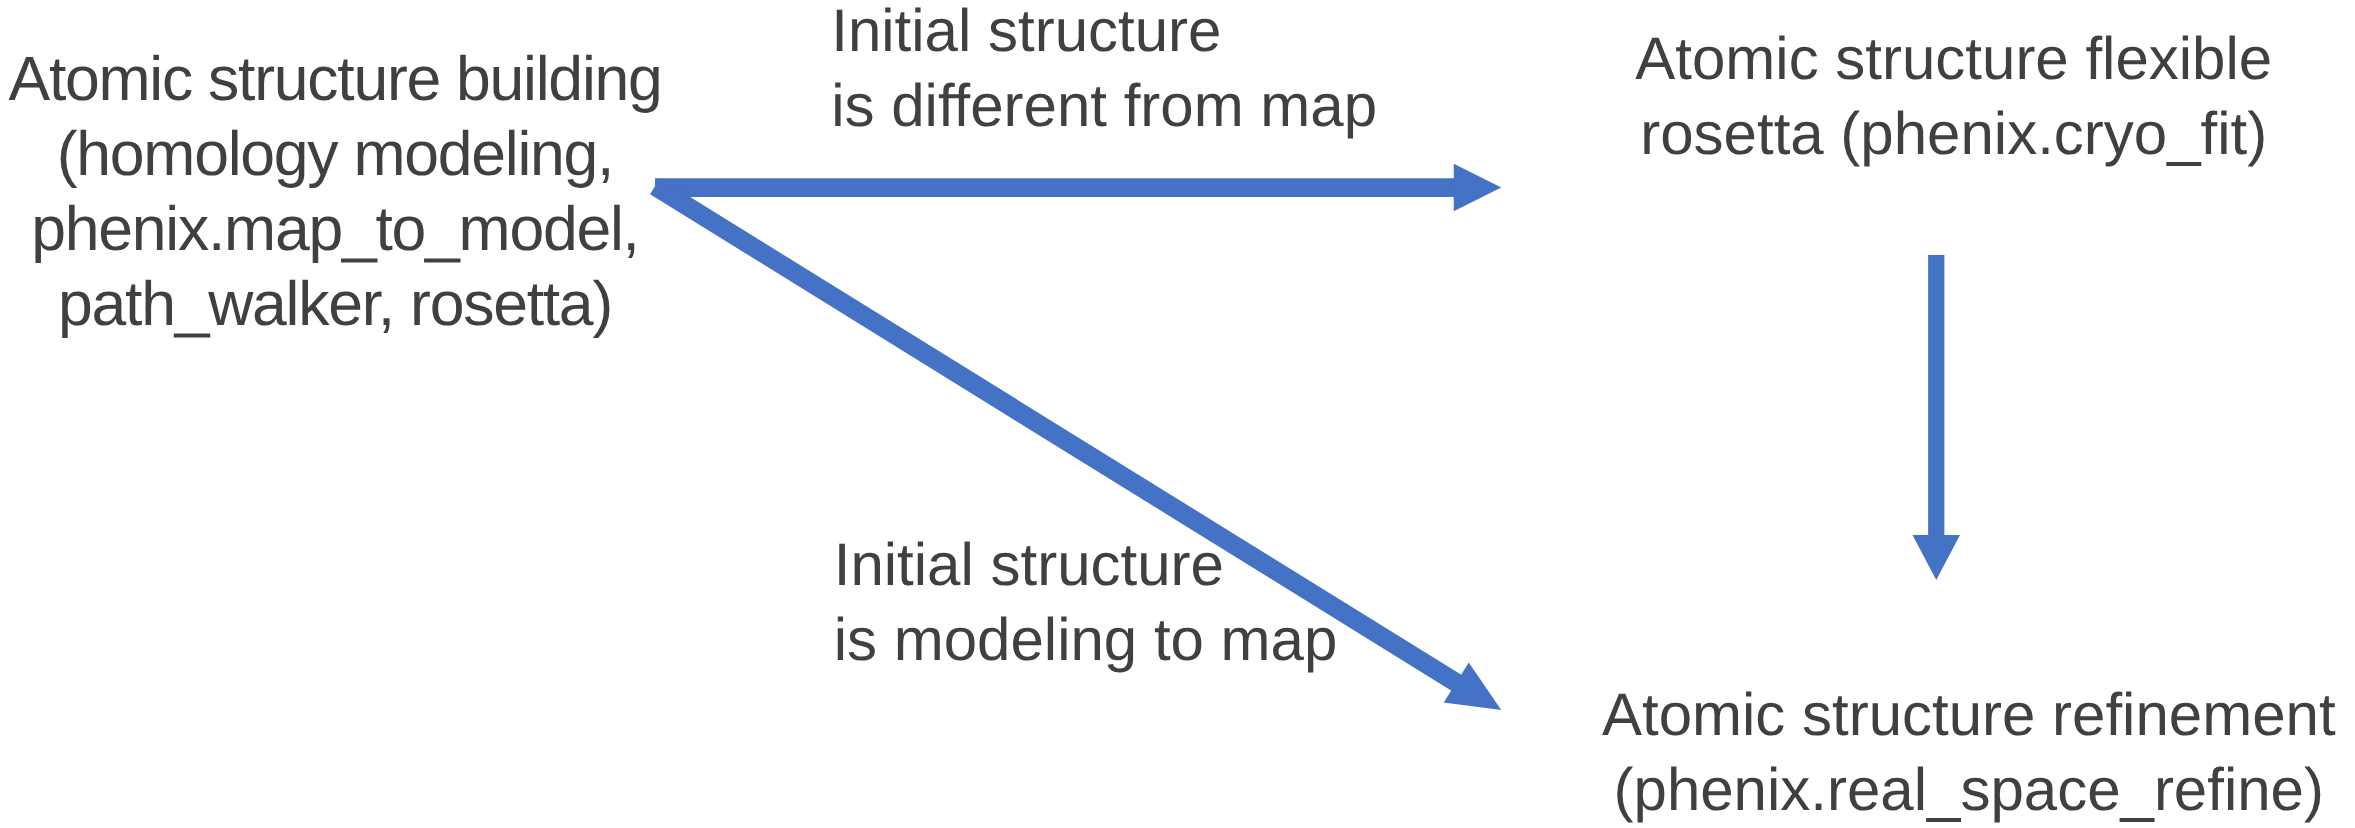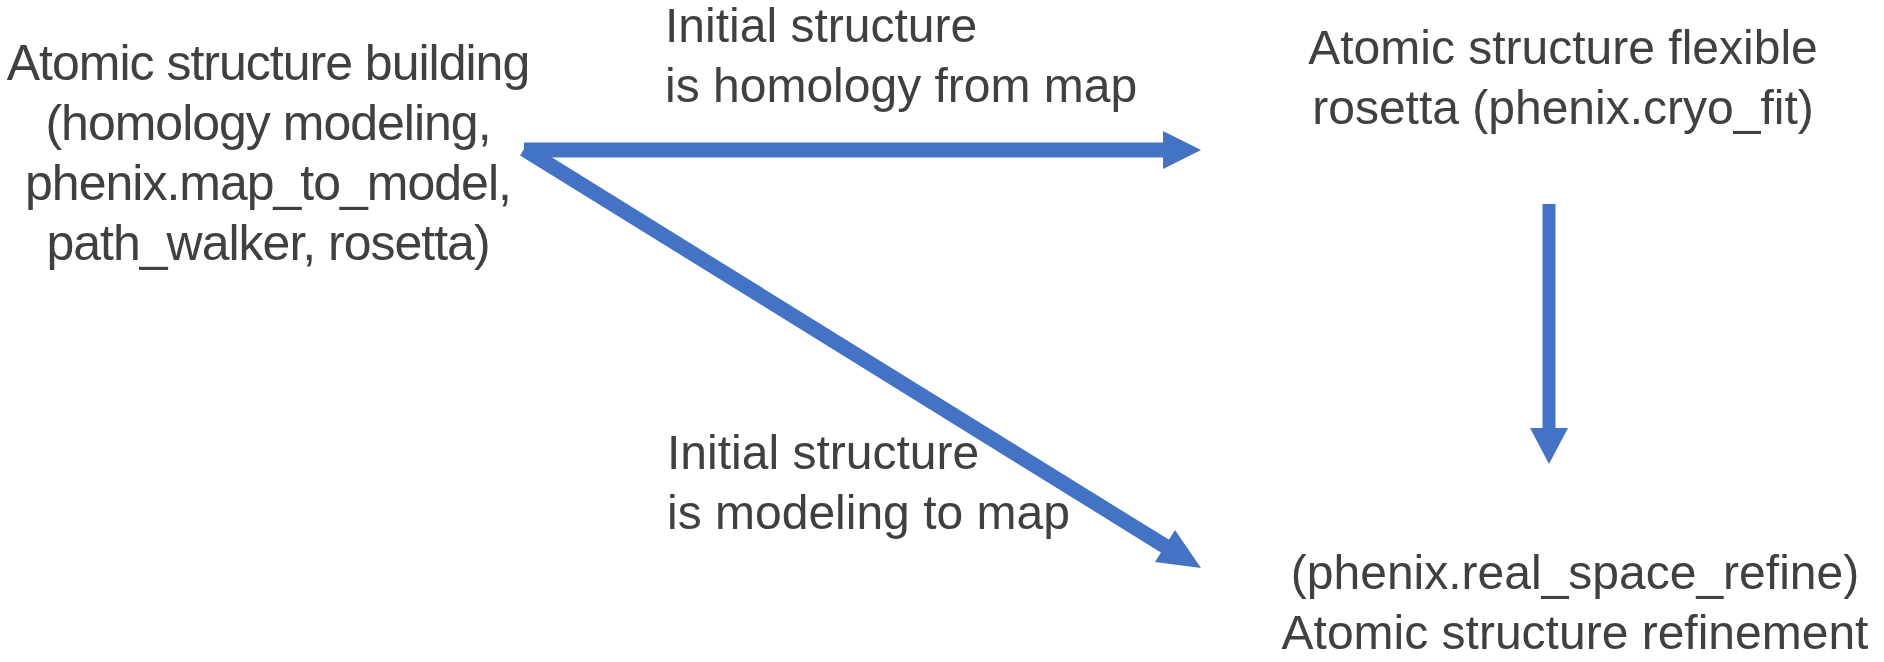"is homology from map" div.line { text: homology -> different }
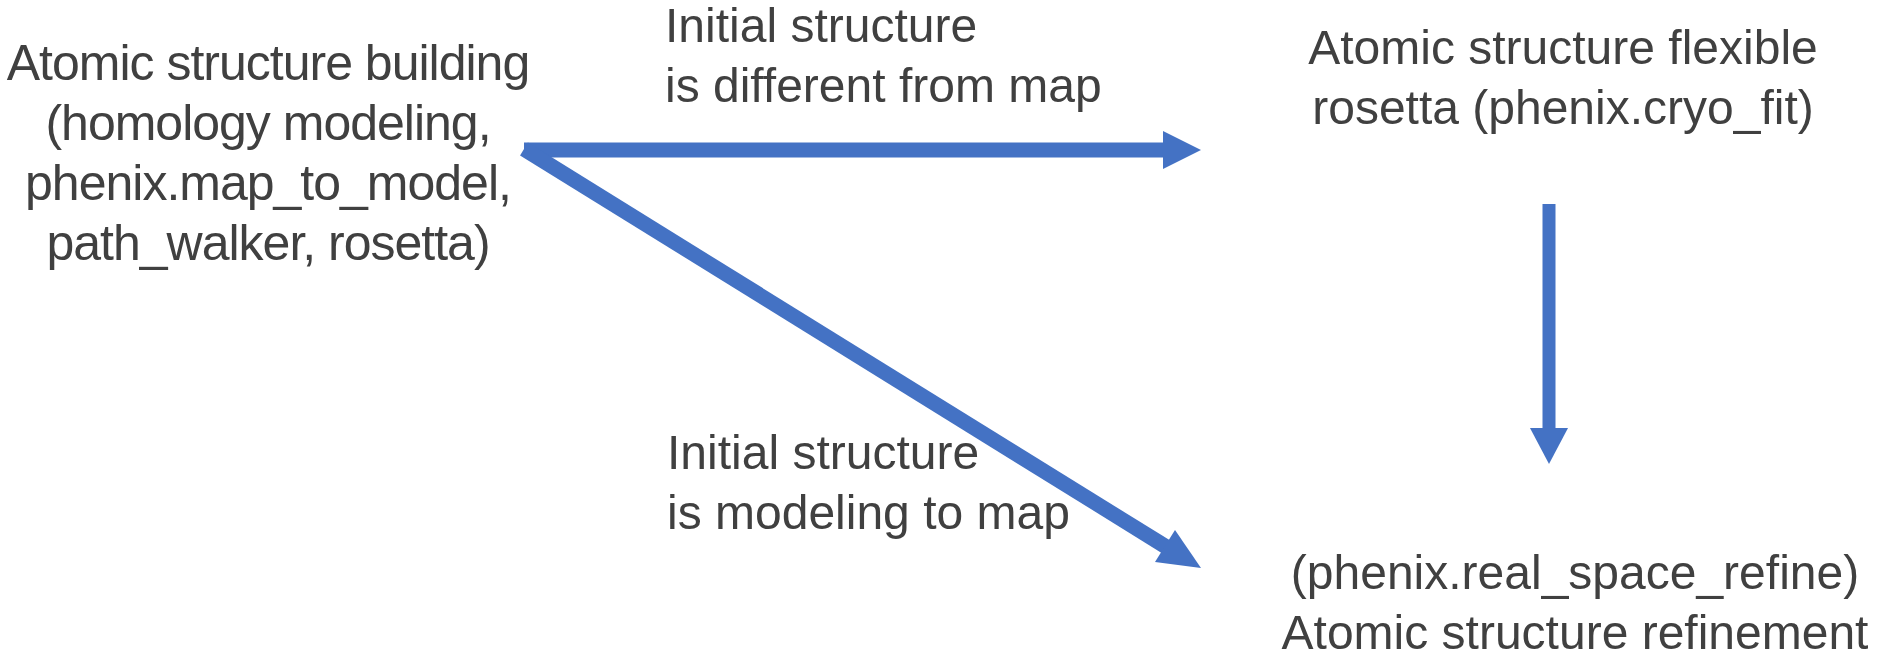"(phenix.real_space_refine)" div.line { order: before "Atomic structure refinement" -> after "Atomic structure refinement" }
